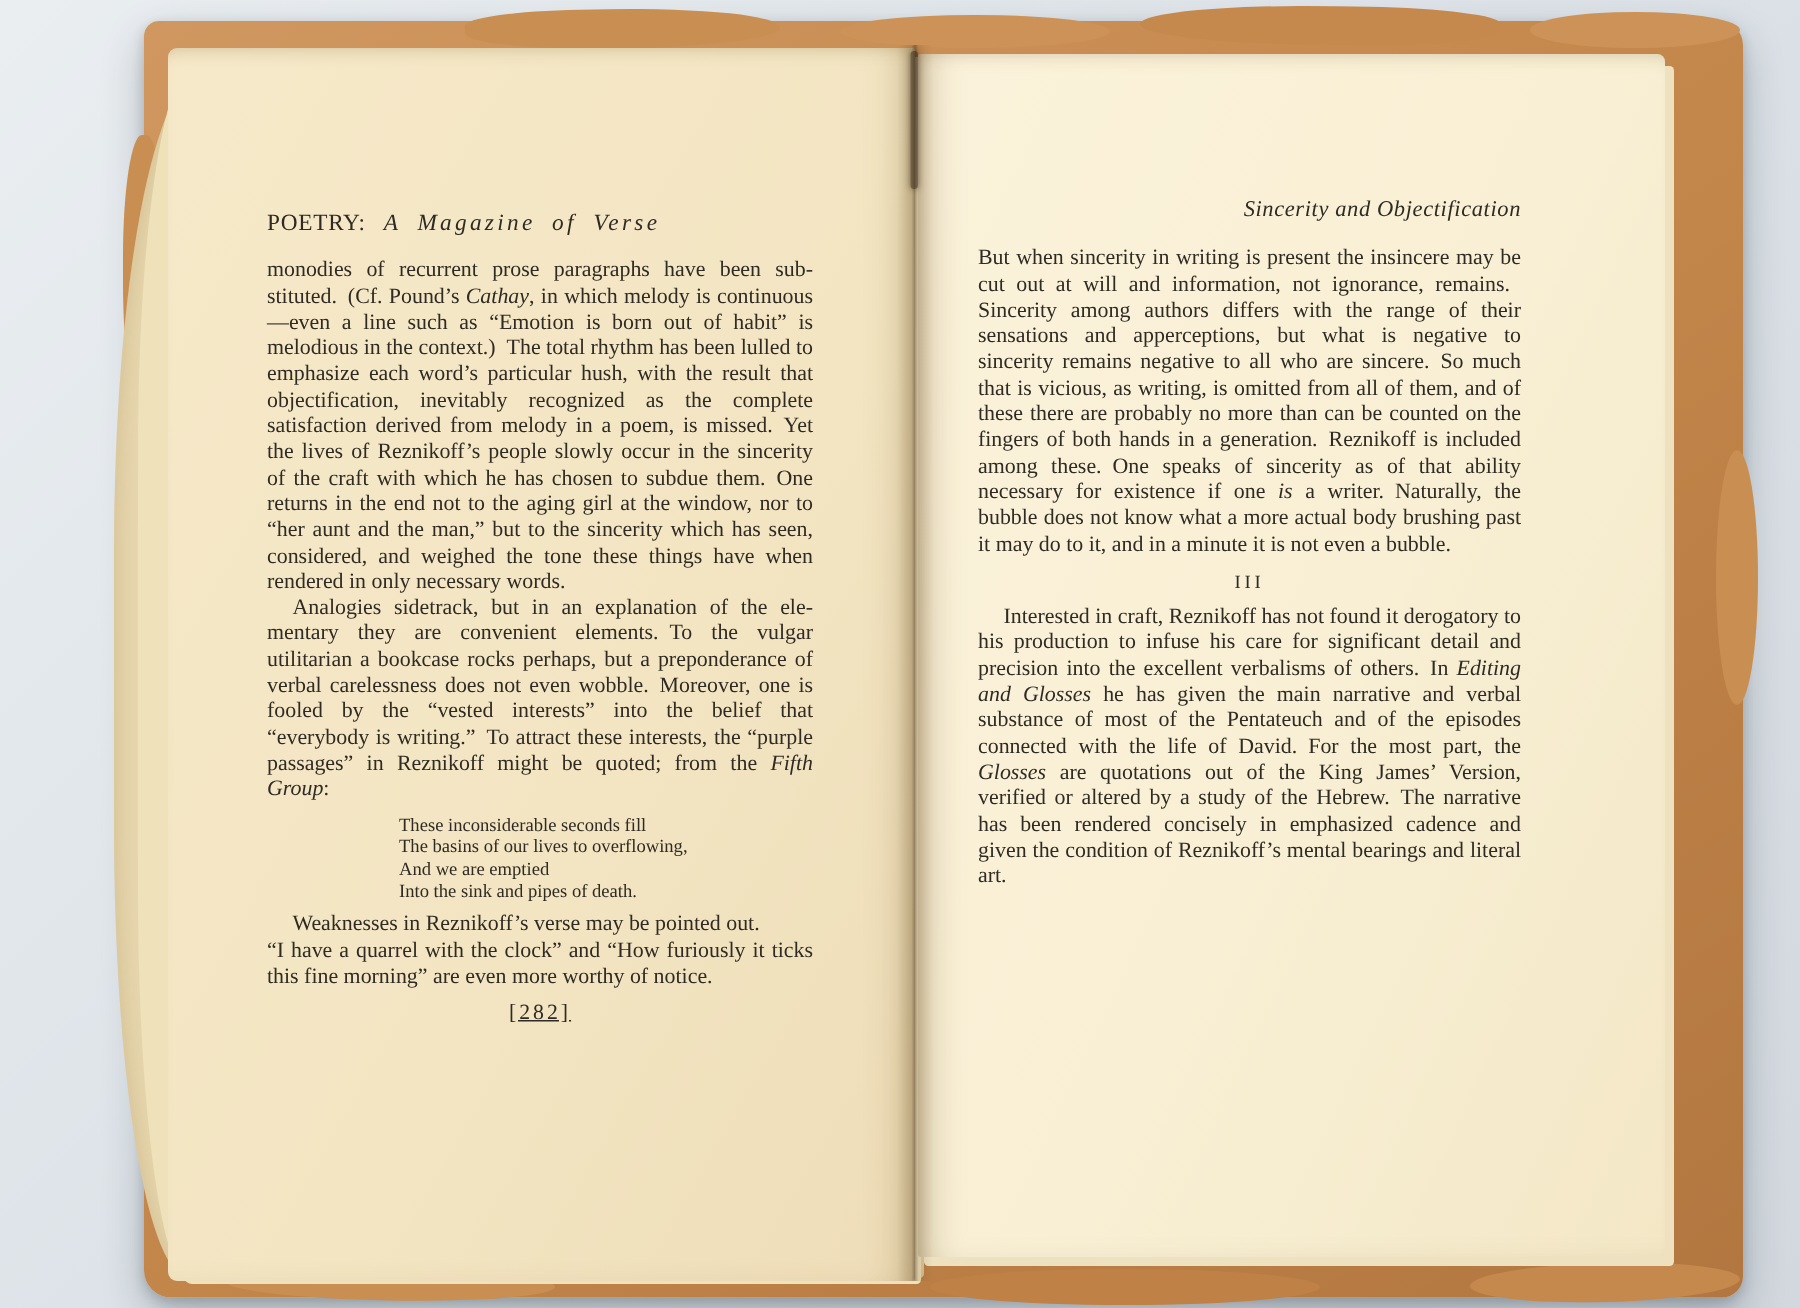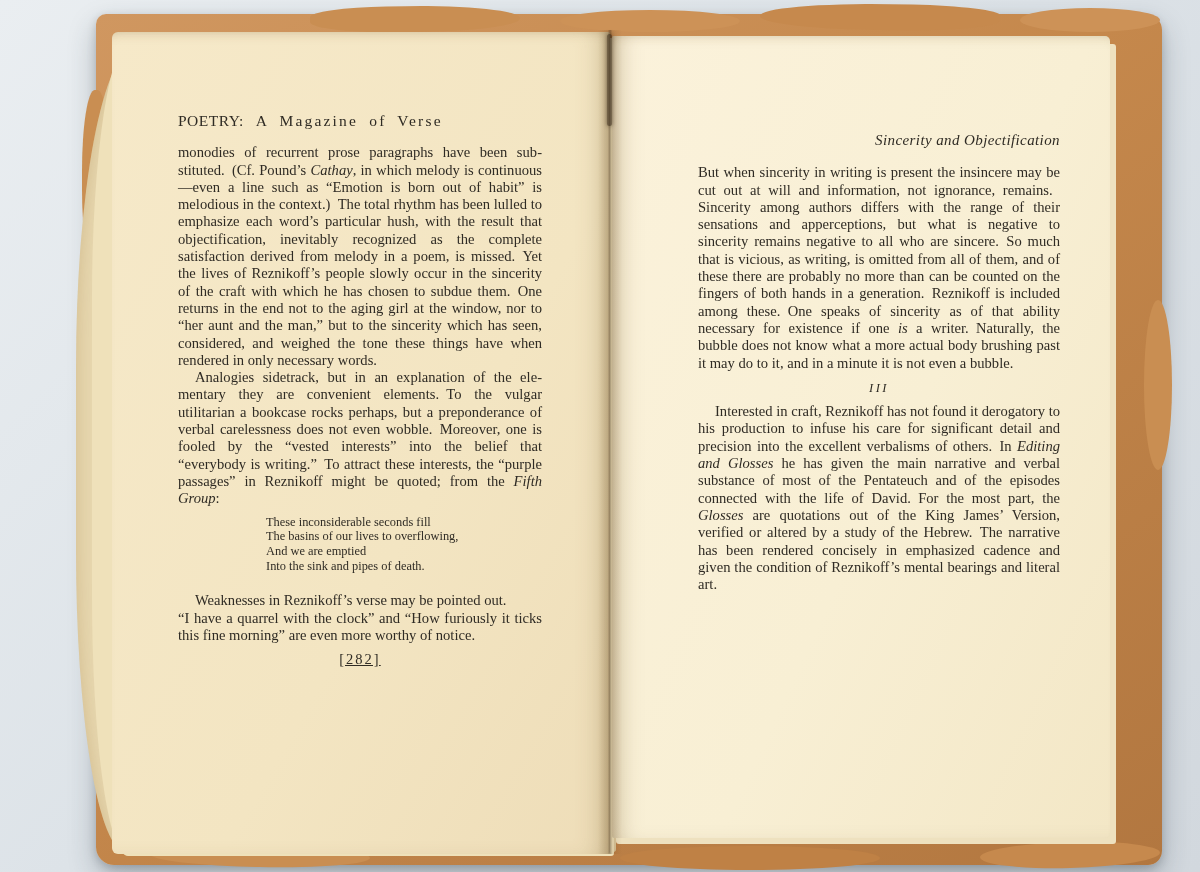"A Magazine of Verse" .runhead-left .jtitle { font-style: none -> italic; margin-top: none -> 28px }
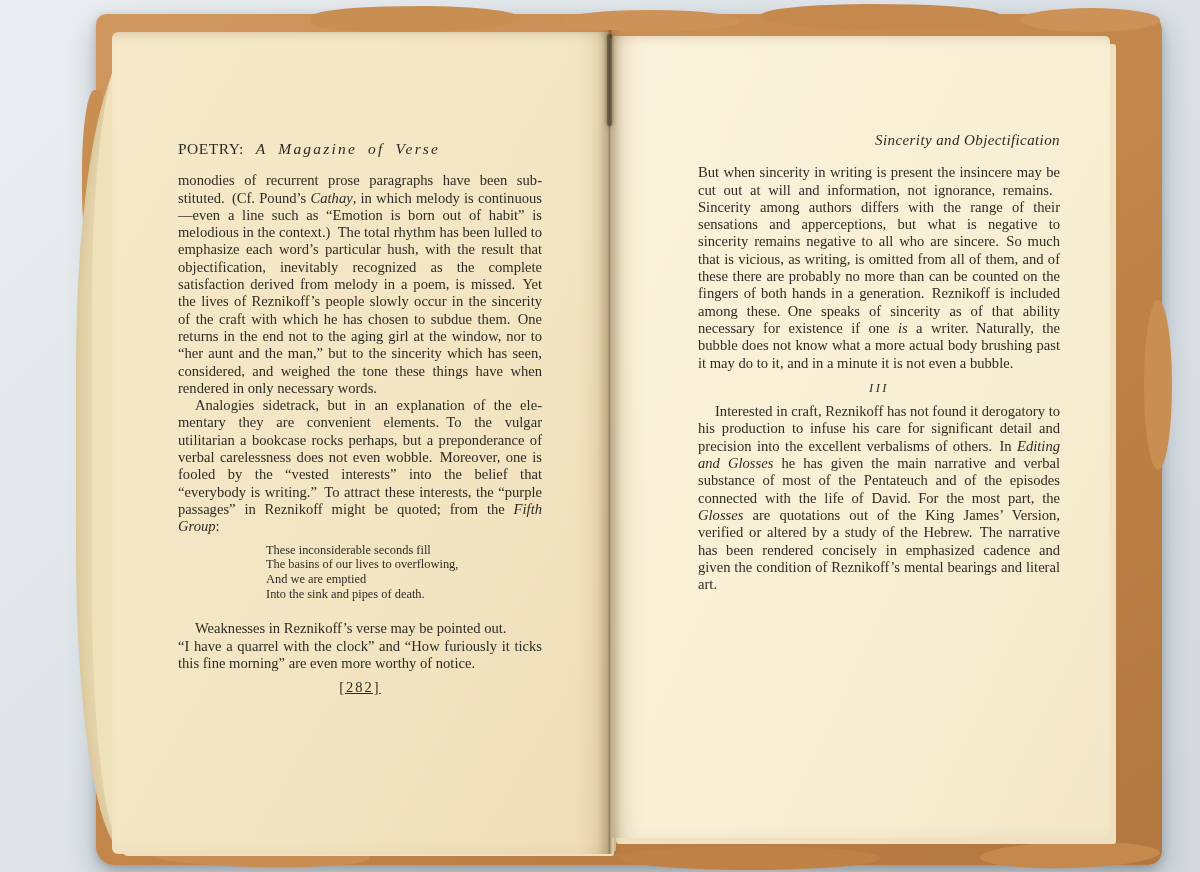"Sincerity and Objectification" .text-right { left: 698px -> 652px }
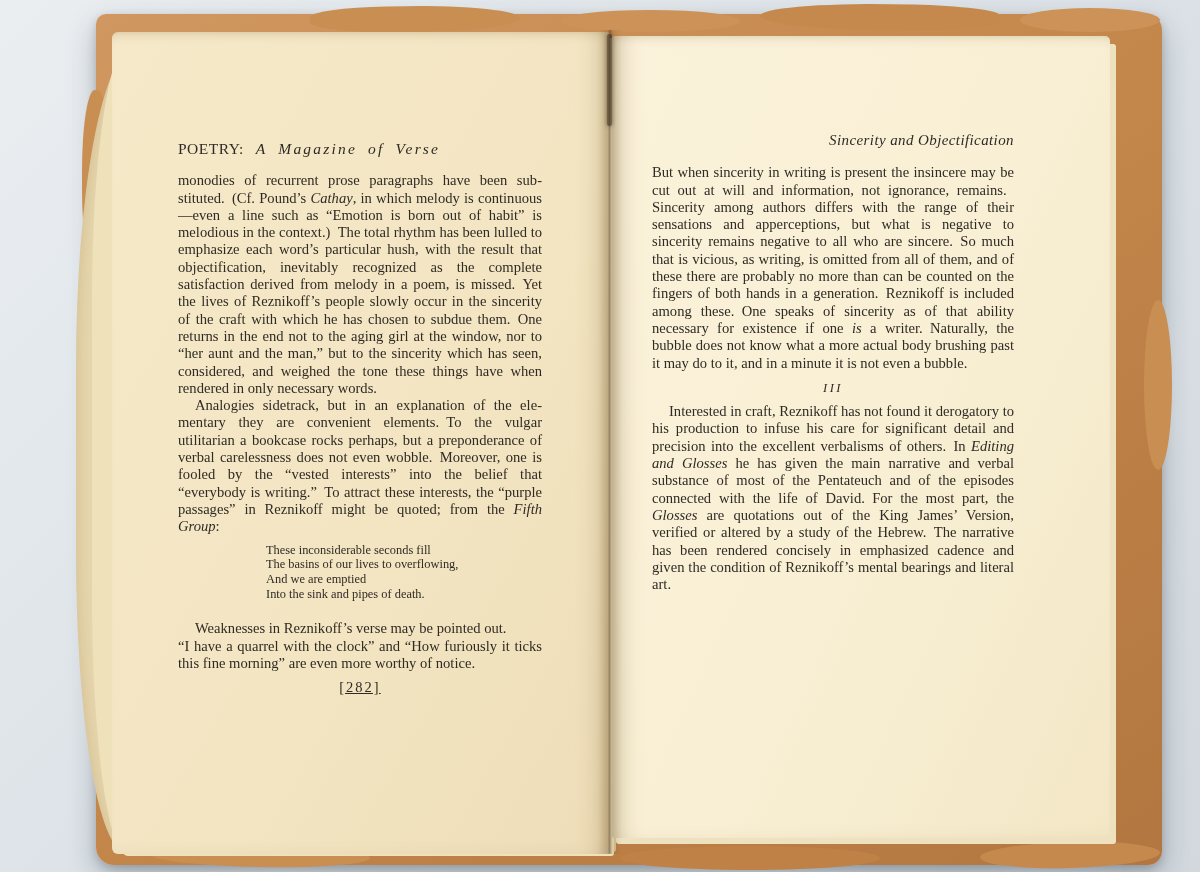"III" .section-num { font-style: italic -> none }
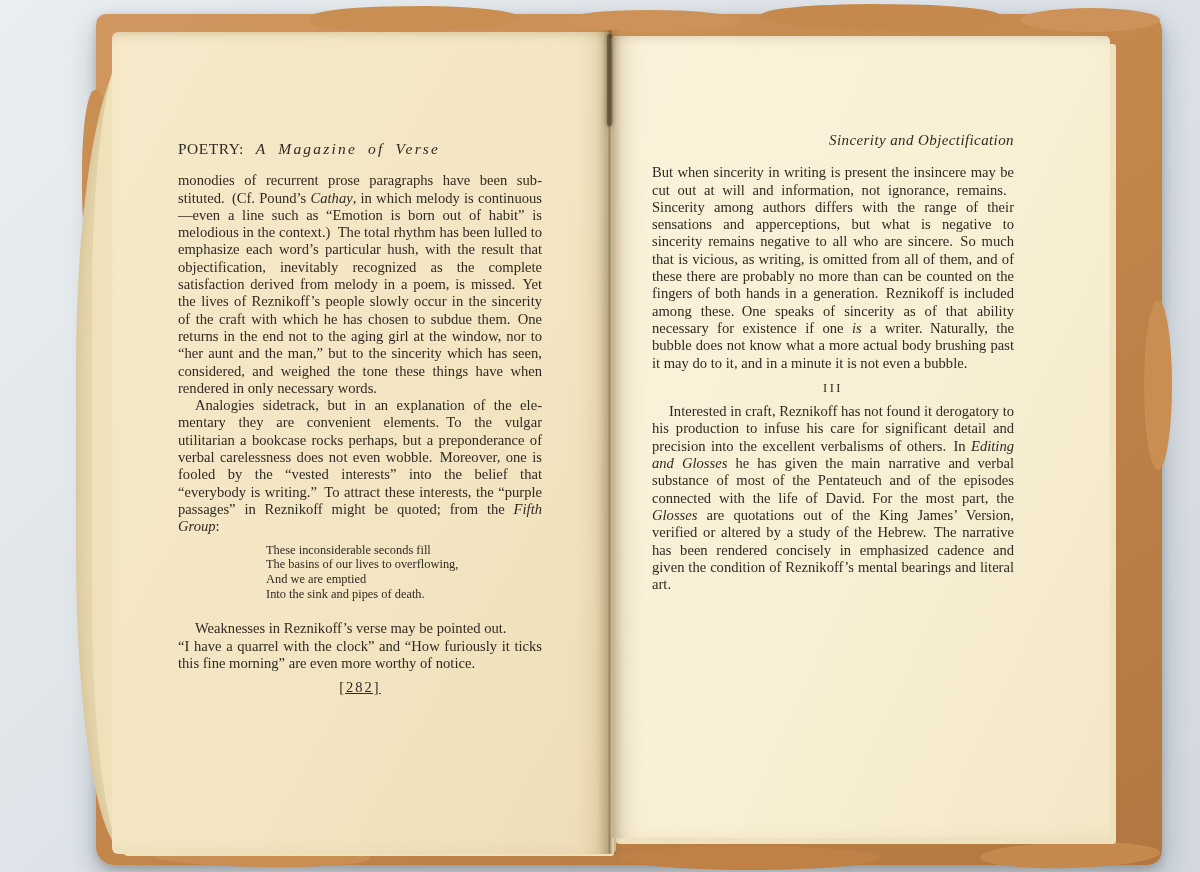"These inconsiderable seconds fill" .poem { margin: 7px 0 19px 88px -> 7px 0 7px 88px }
